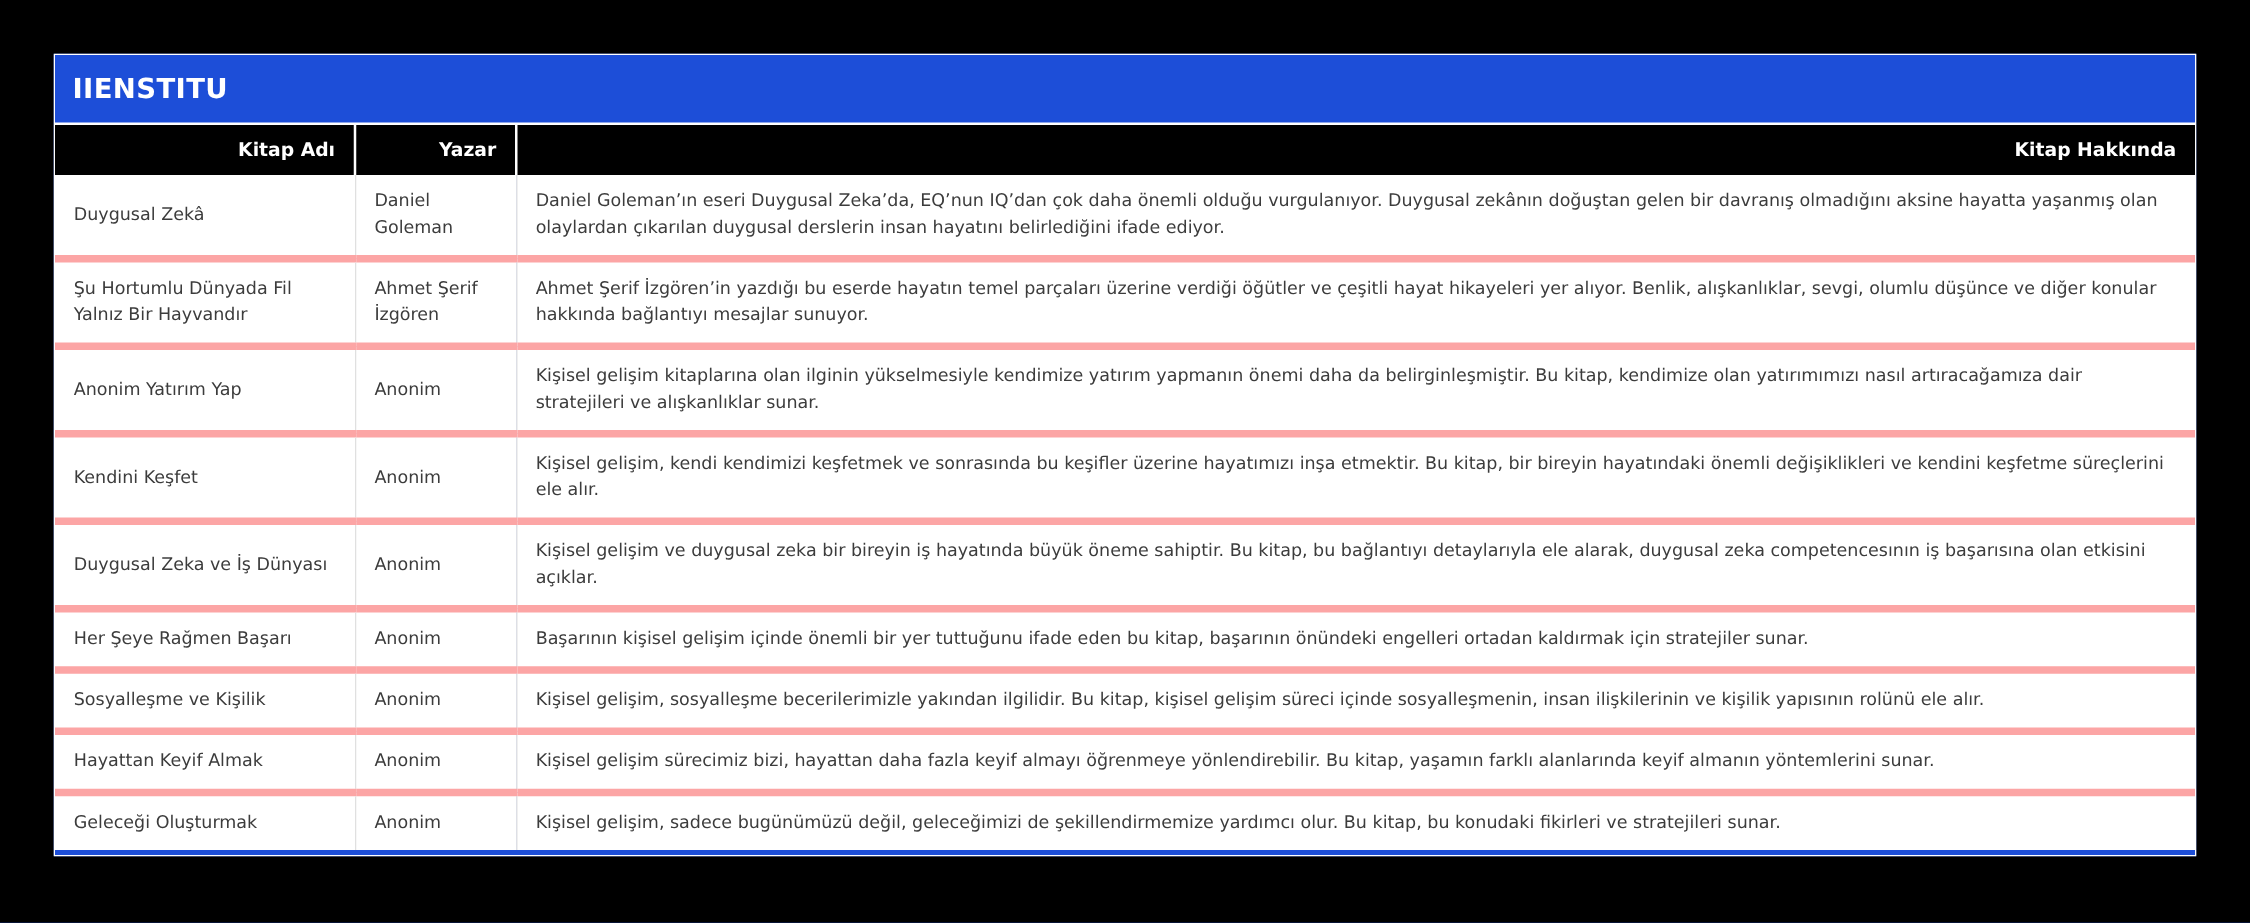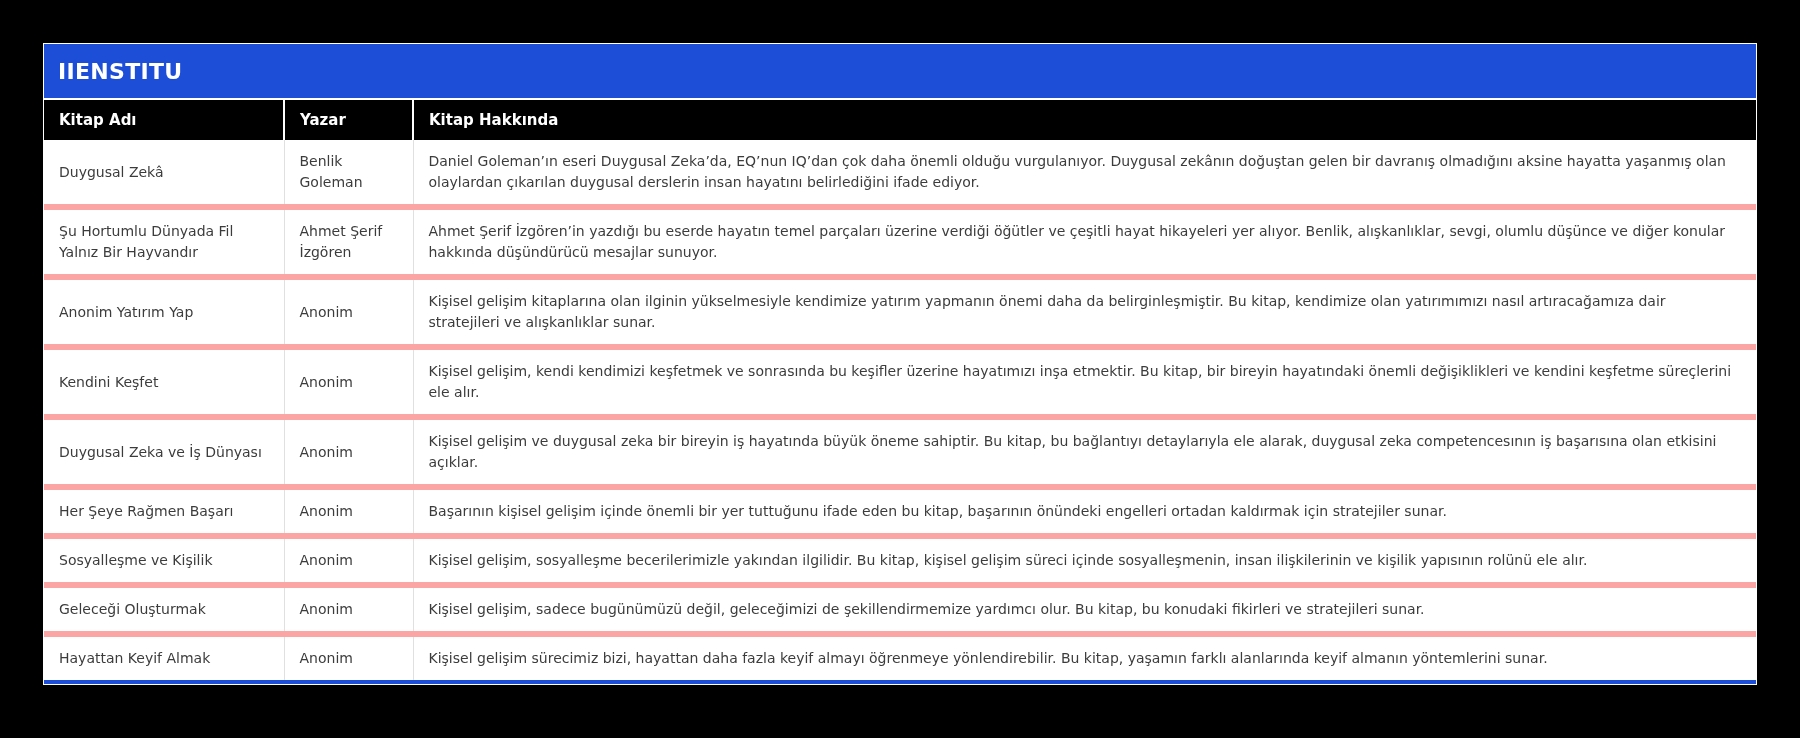"Kitap Adı" table.books th { text-align: left -> right }
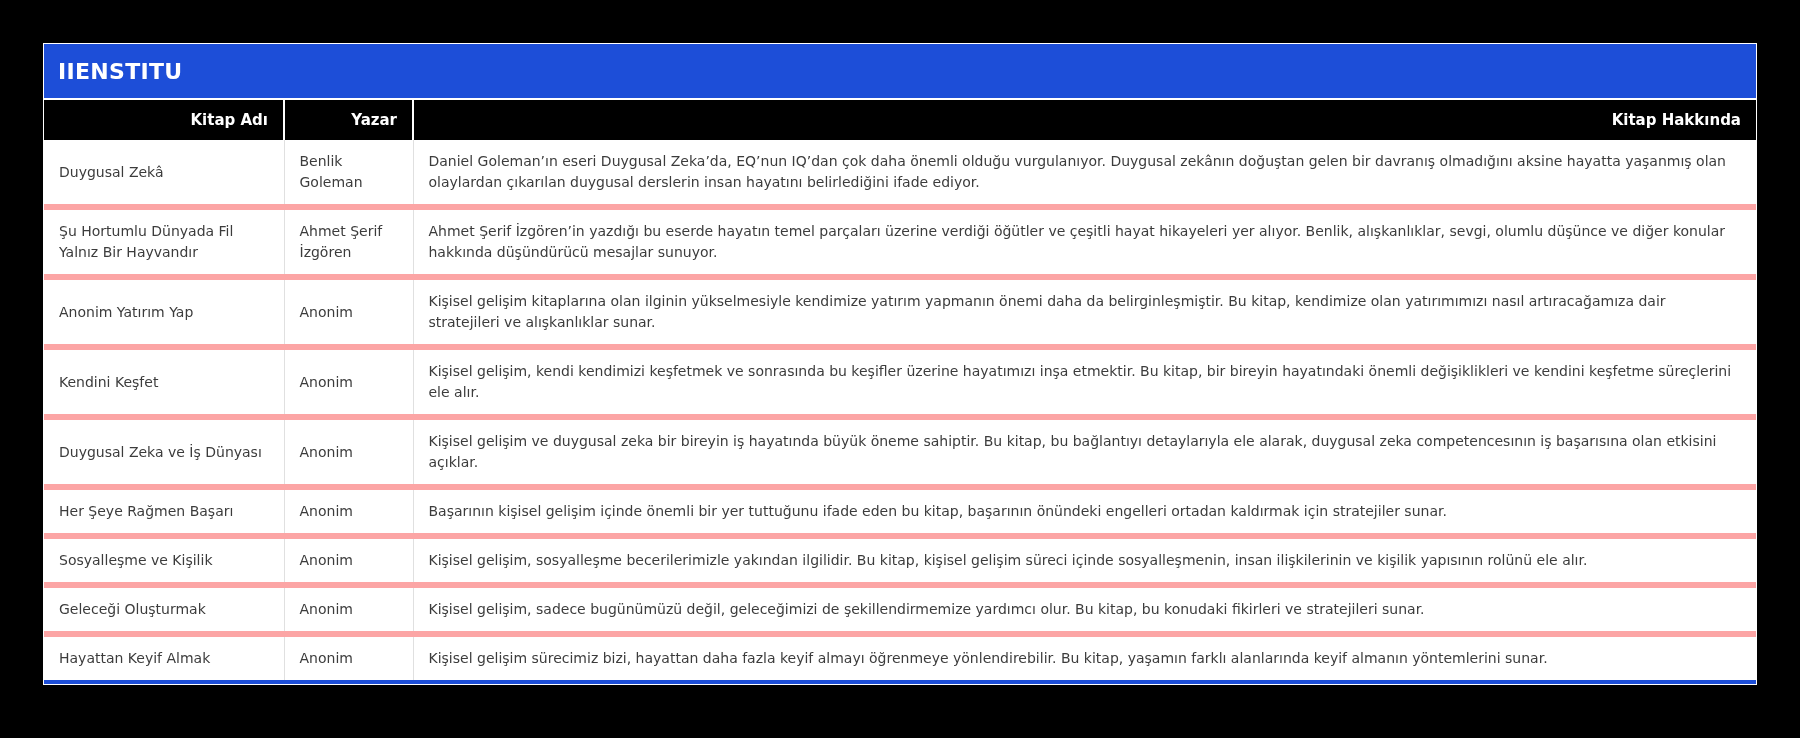"Benlik Goleman" td.cell-author { text: Benlik -> Daniel }
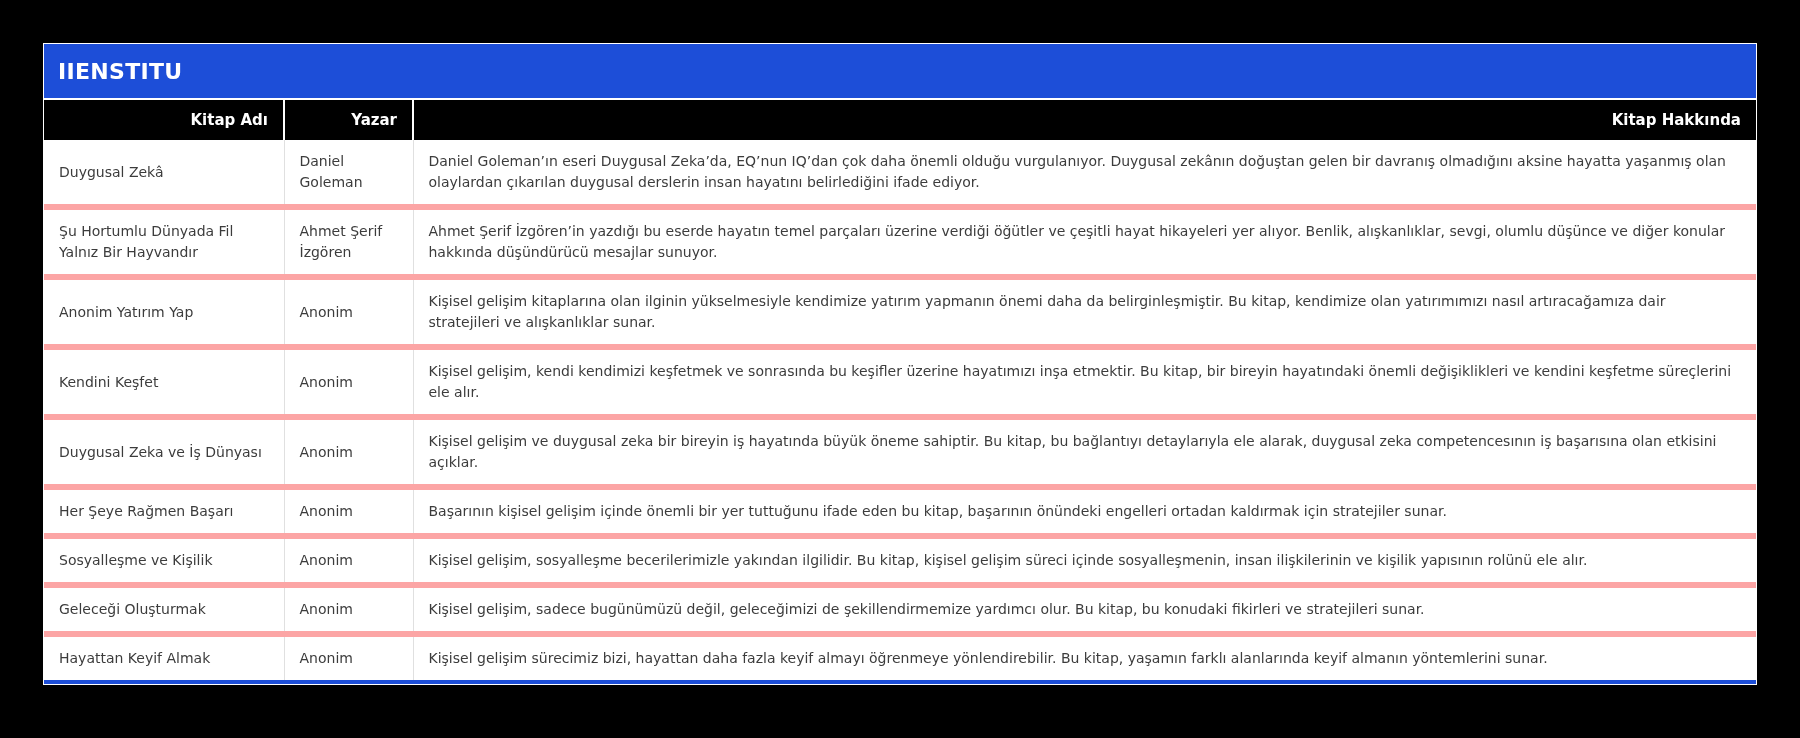"Ahmet Şerif İzgören’in yazdığı bu" td.cell-about { text: düşündürücü -> bağlantıyı }
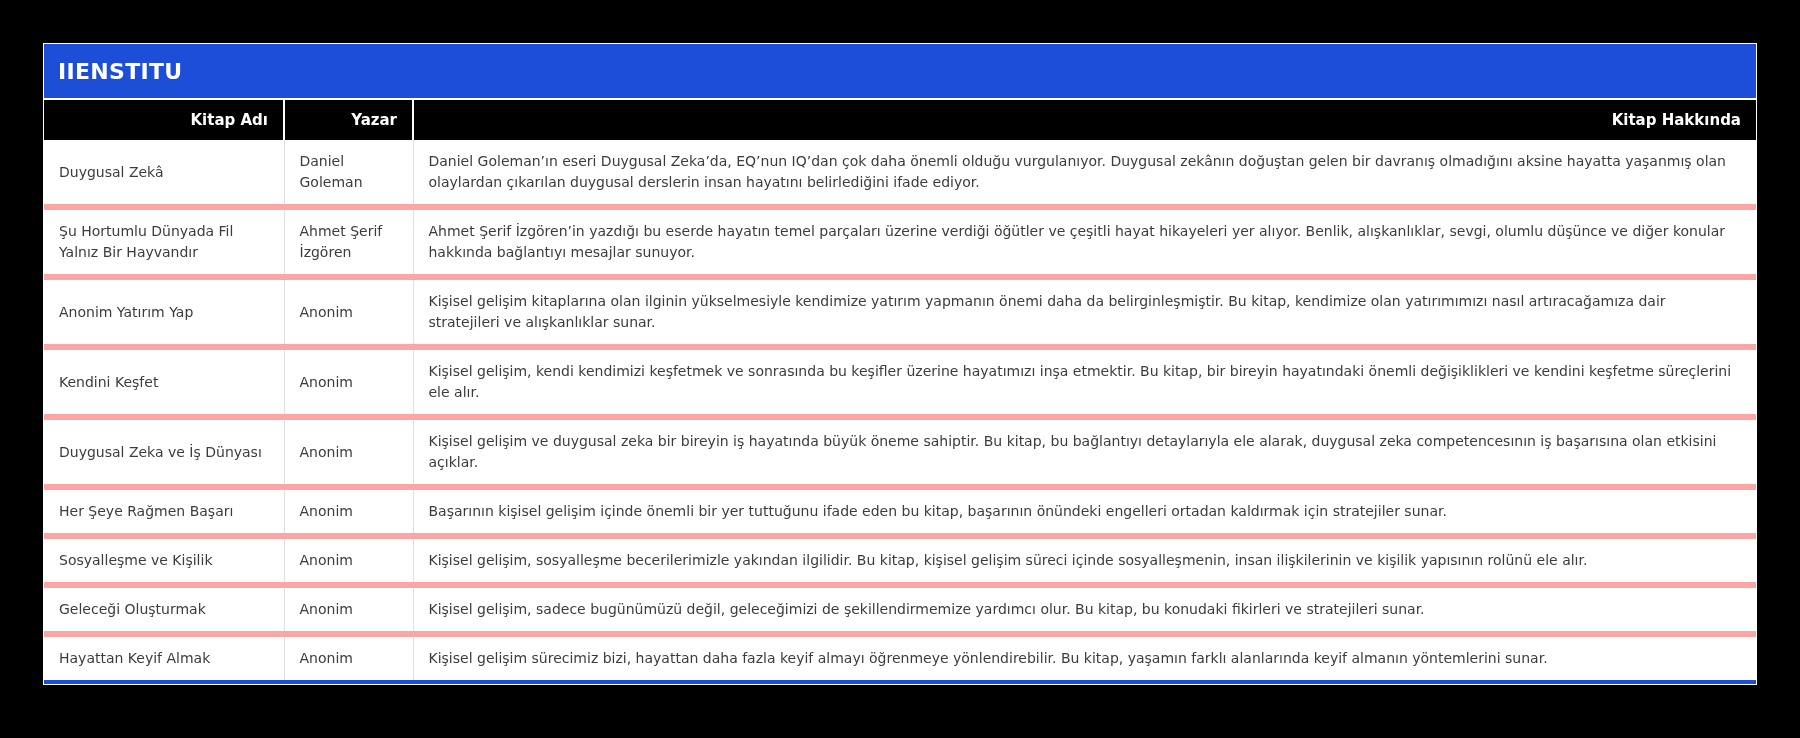"Geleceği Oluşturmak" tr { order: before "Hayattan Keyif Almak" -> after "Hayattan Keyif Almak" }
